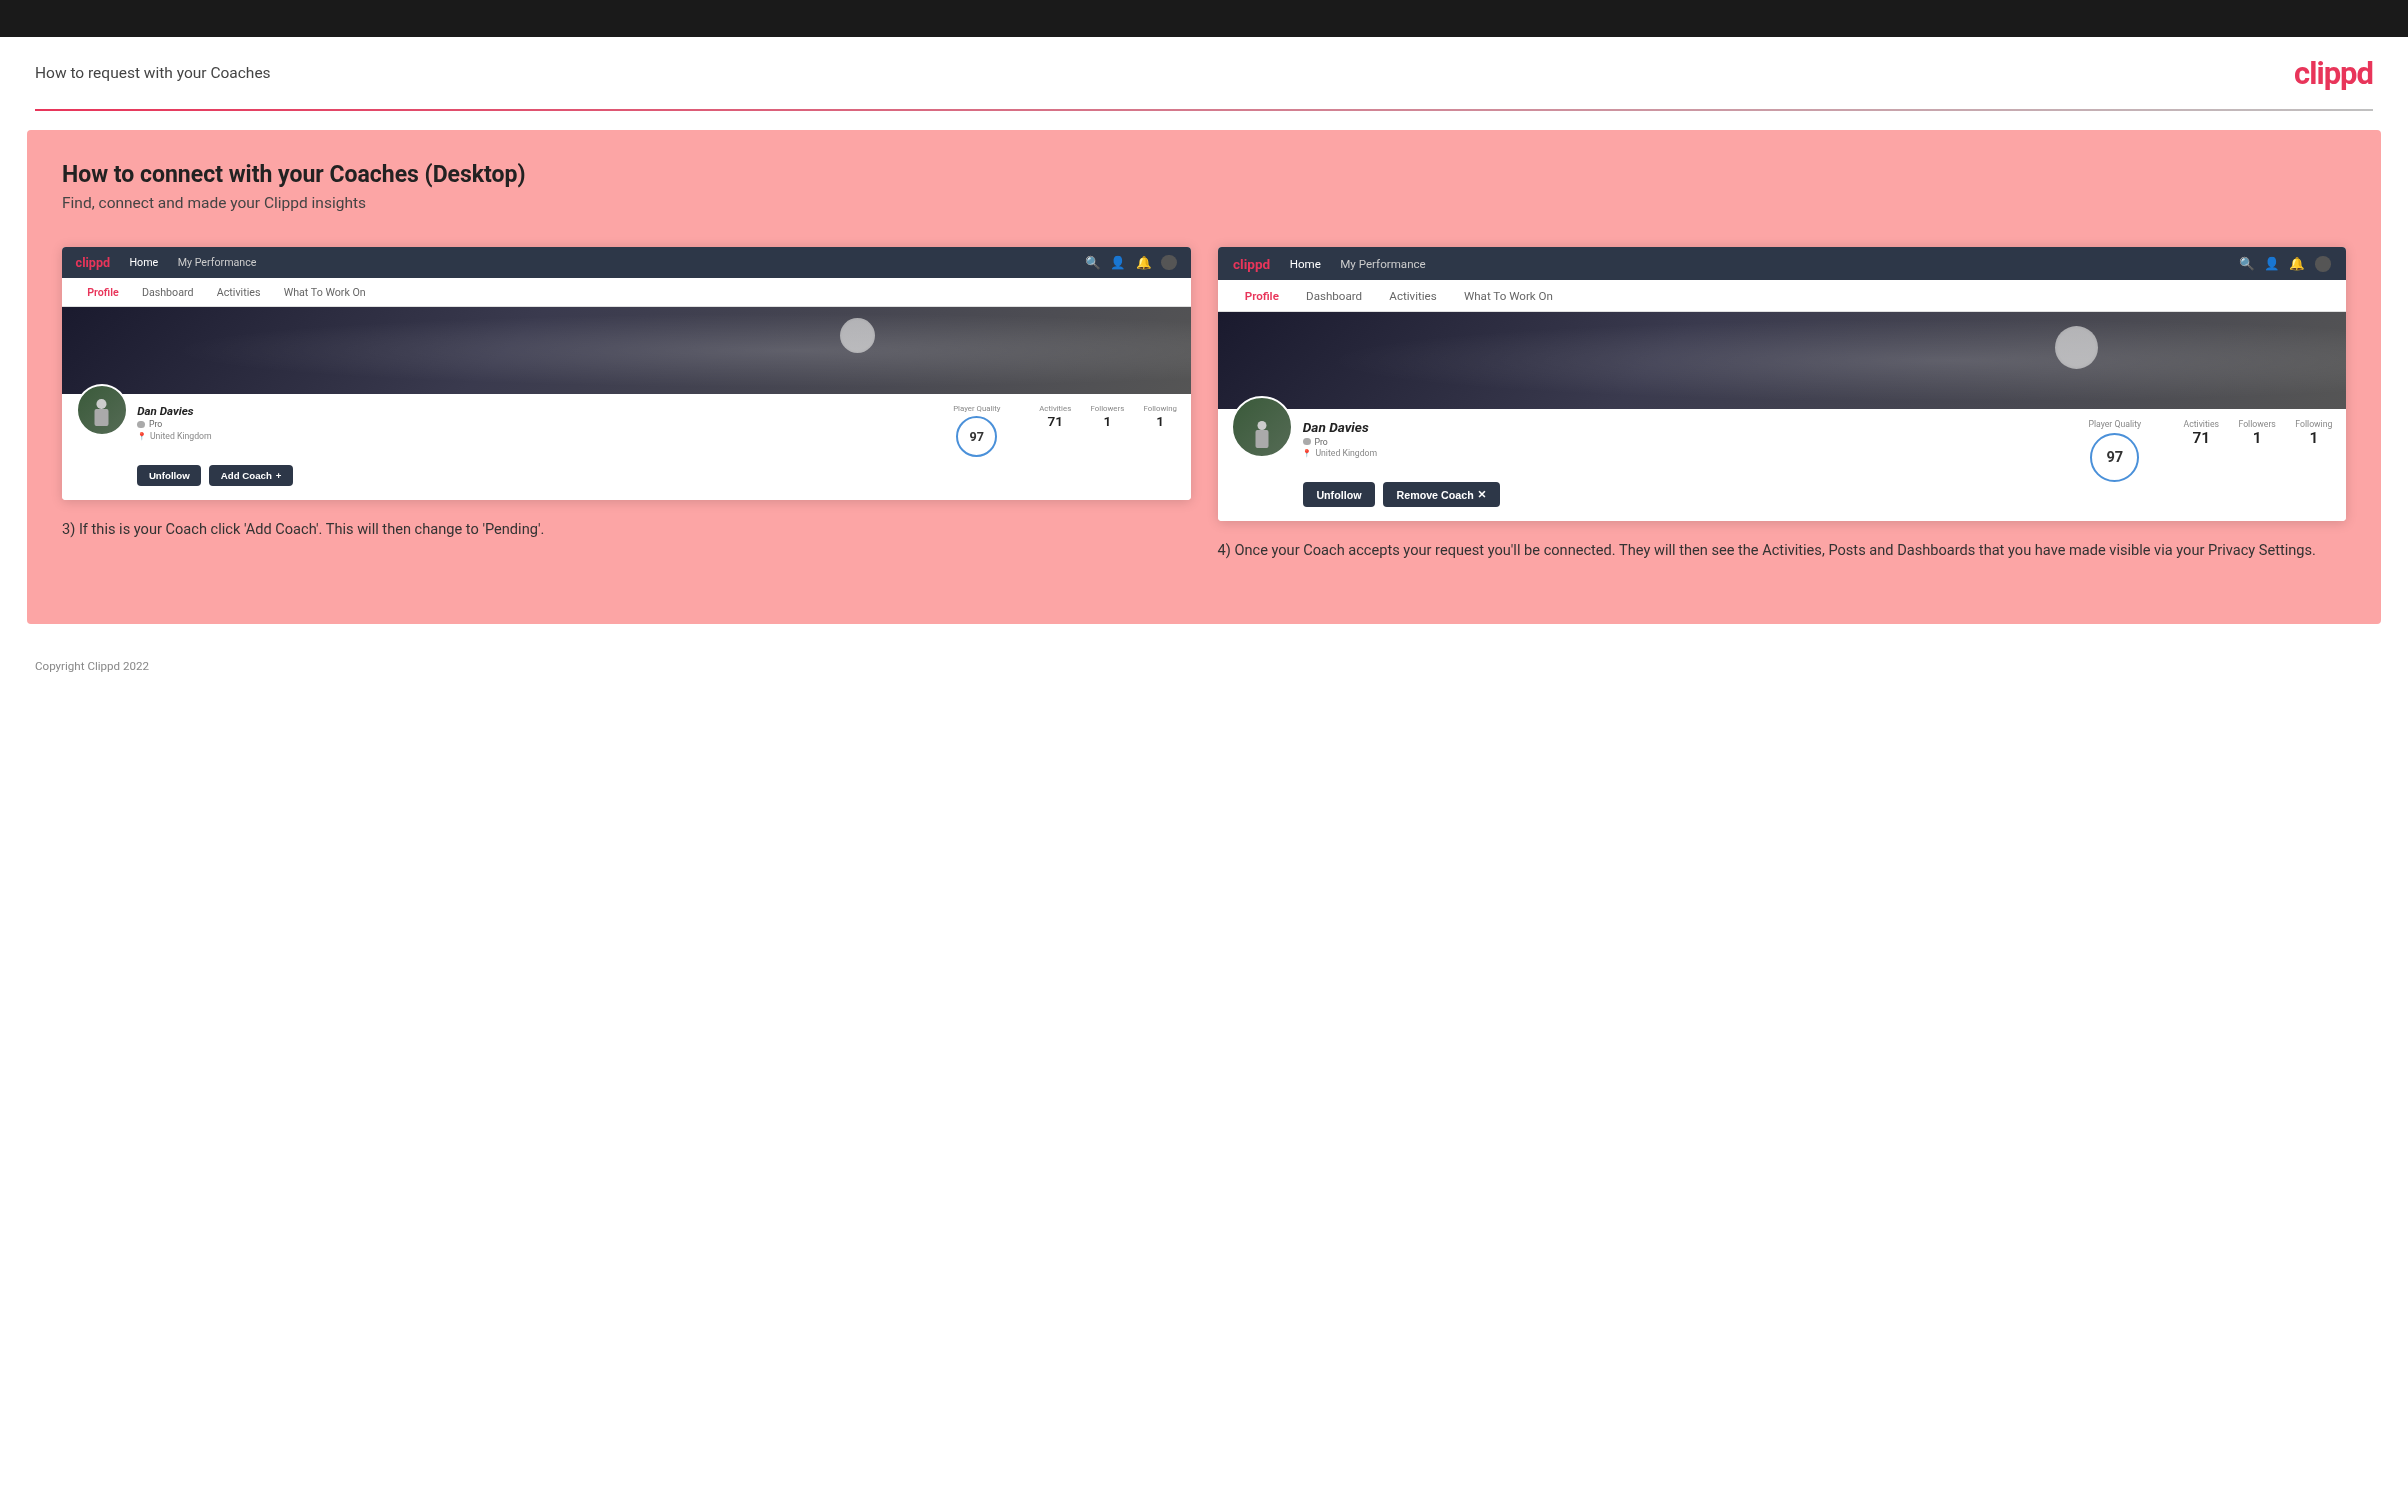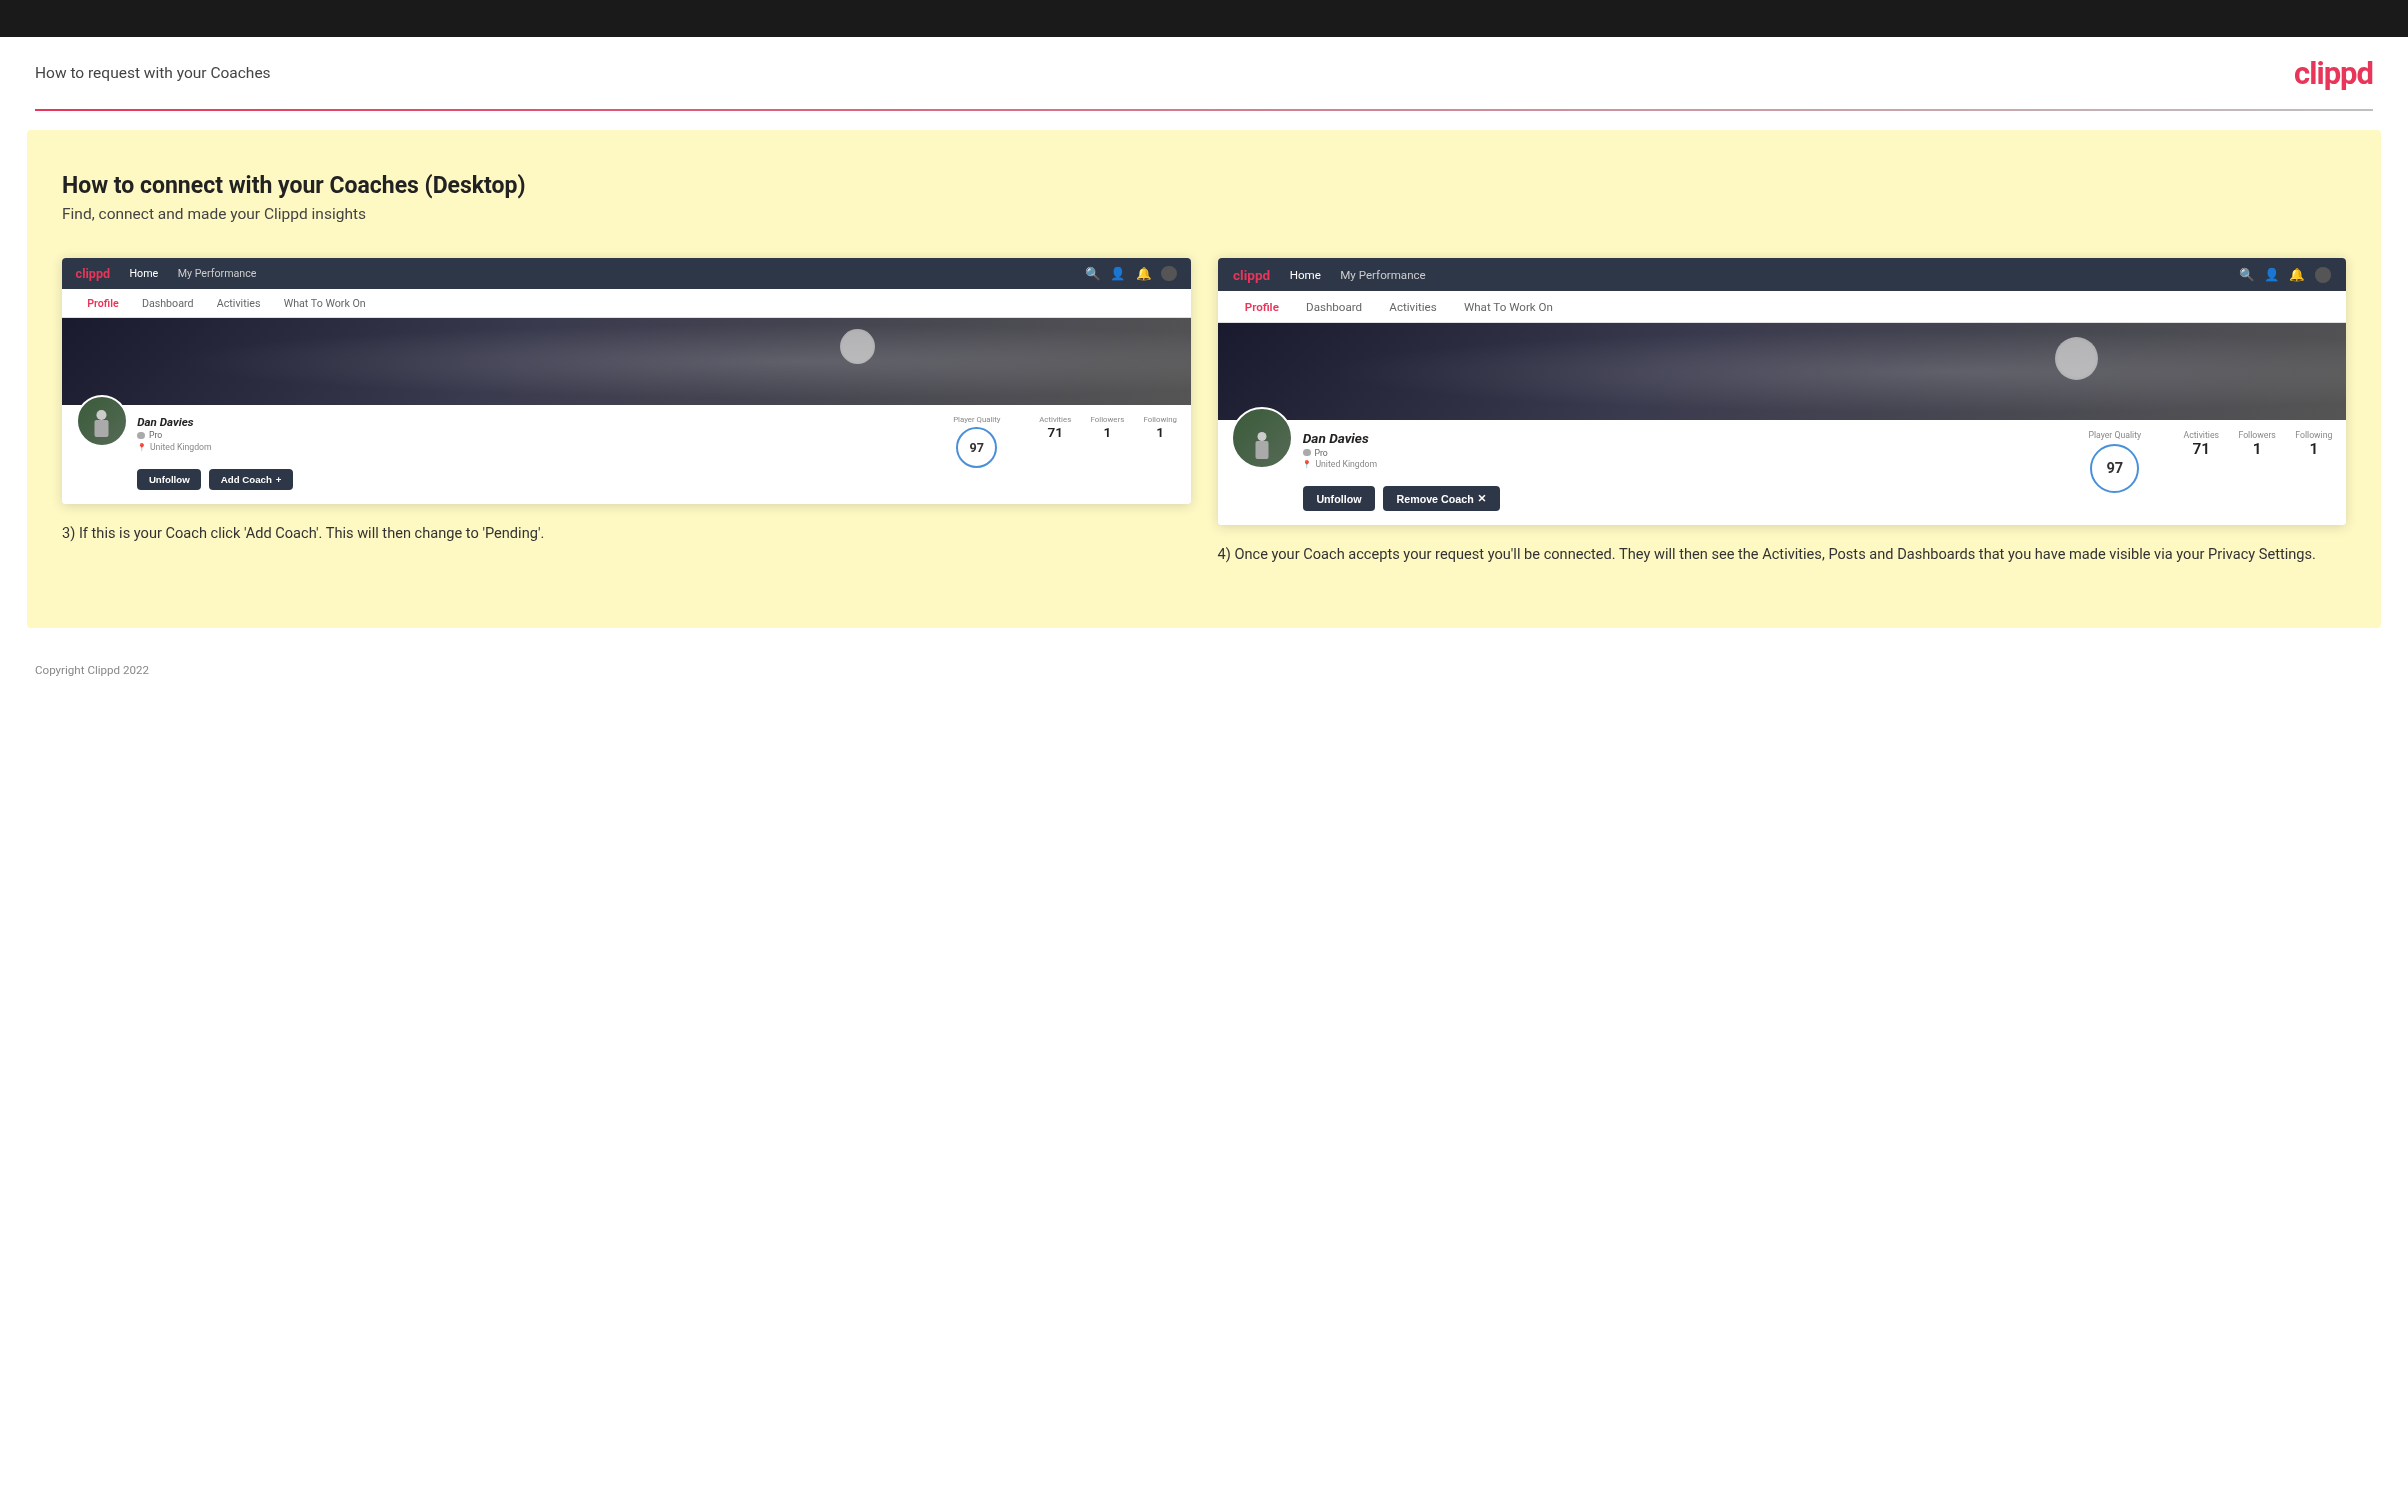"How to connect with your" .main-content { background: #fef9c3 -> #fca5a5; padding: 42px 35px 39px -> 31px 35px 39px }
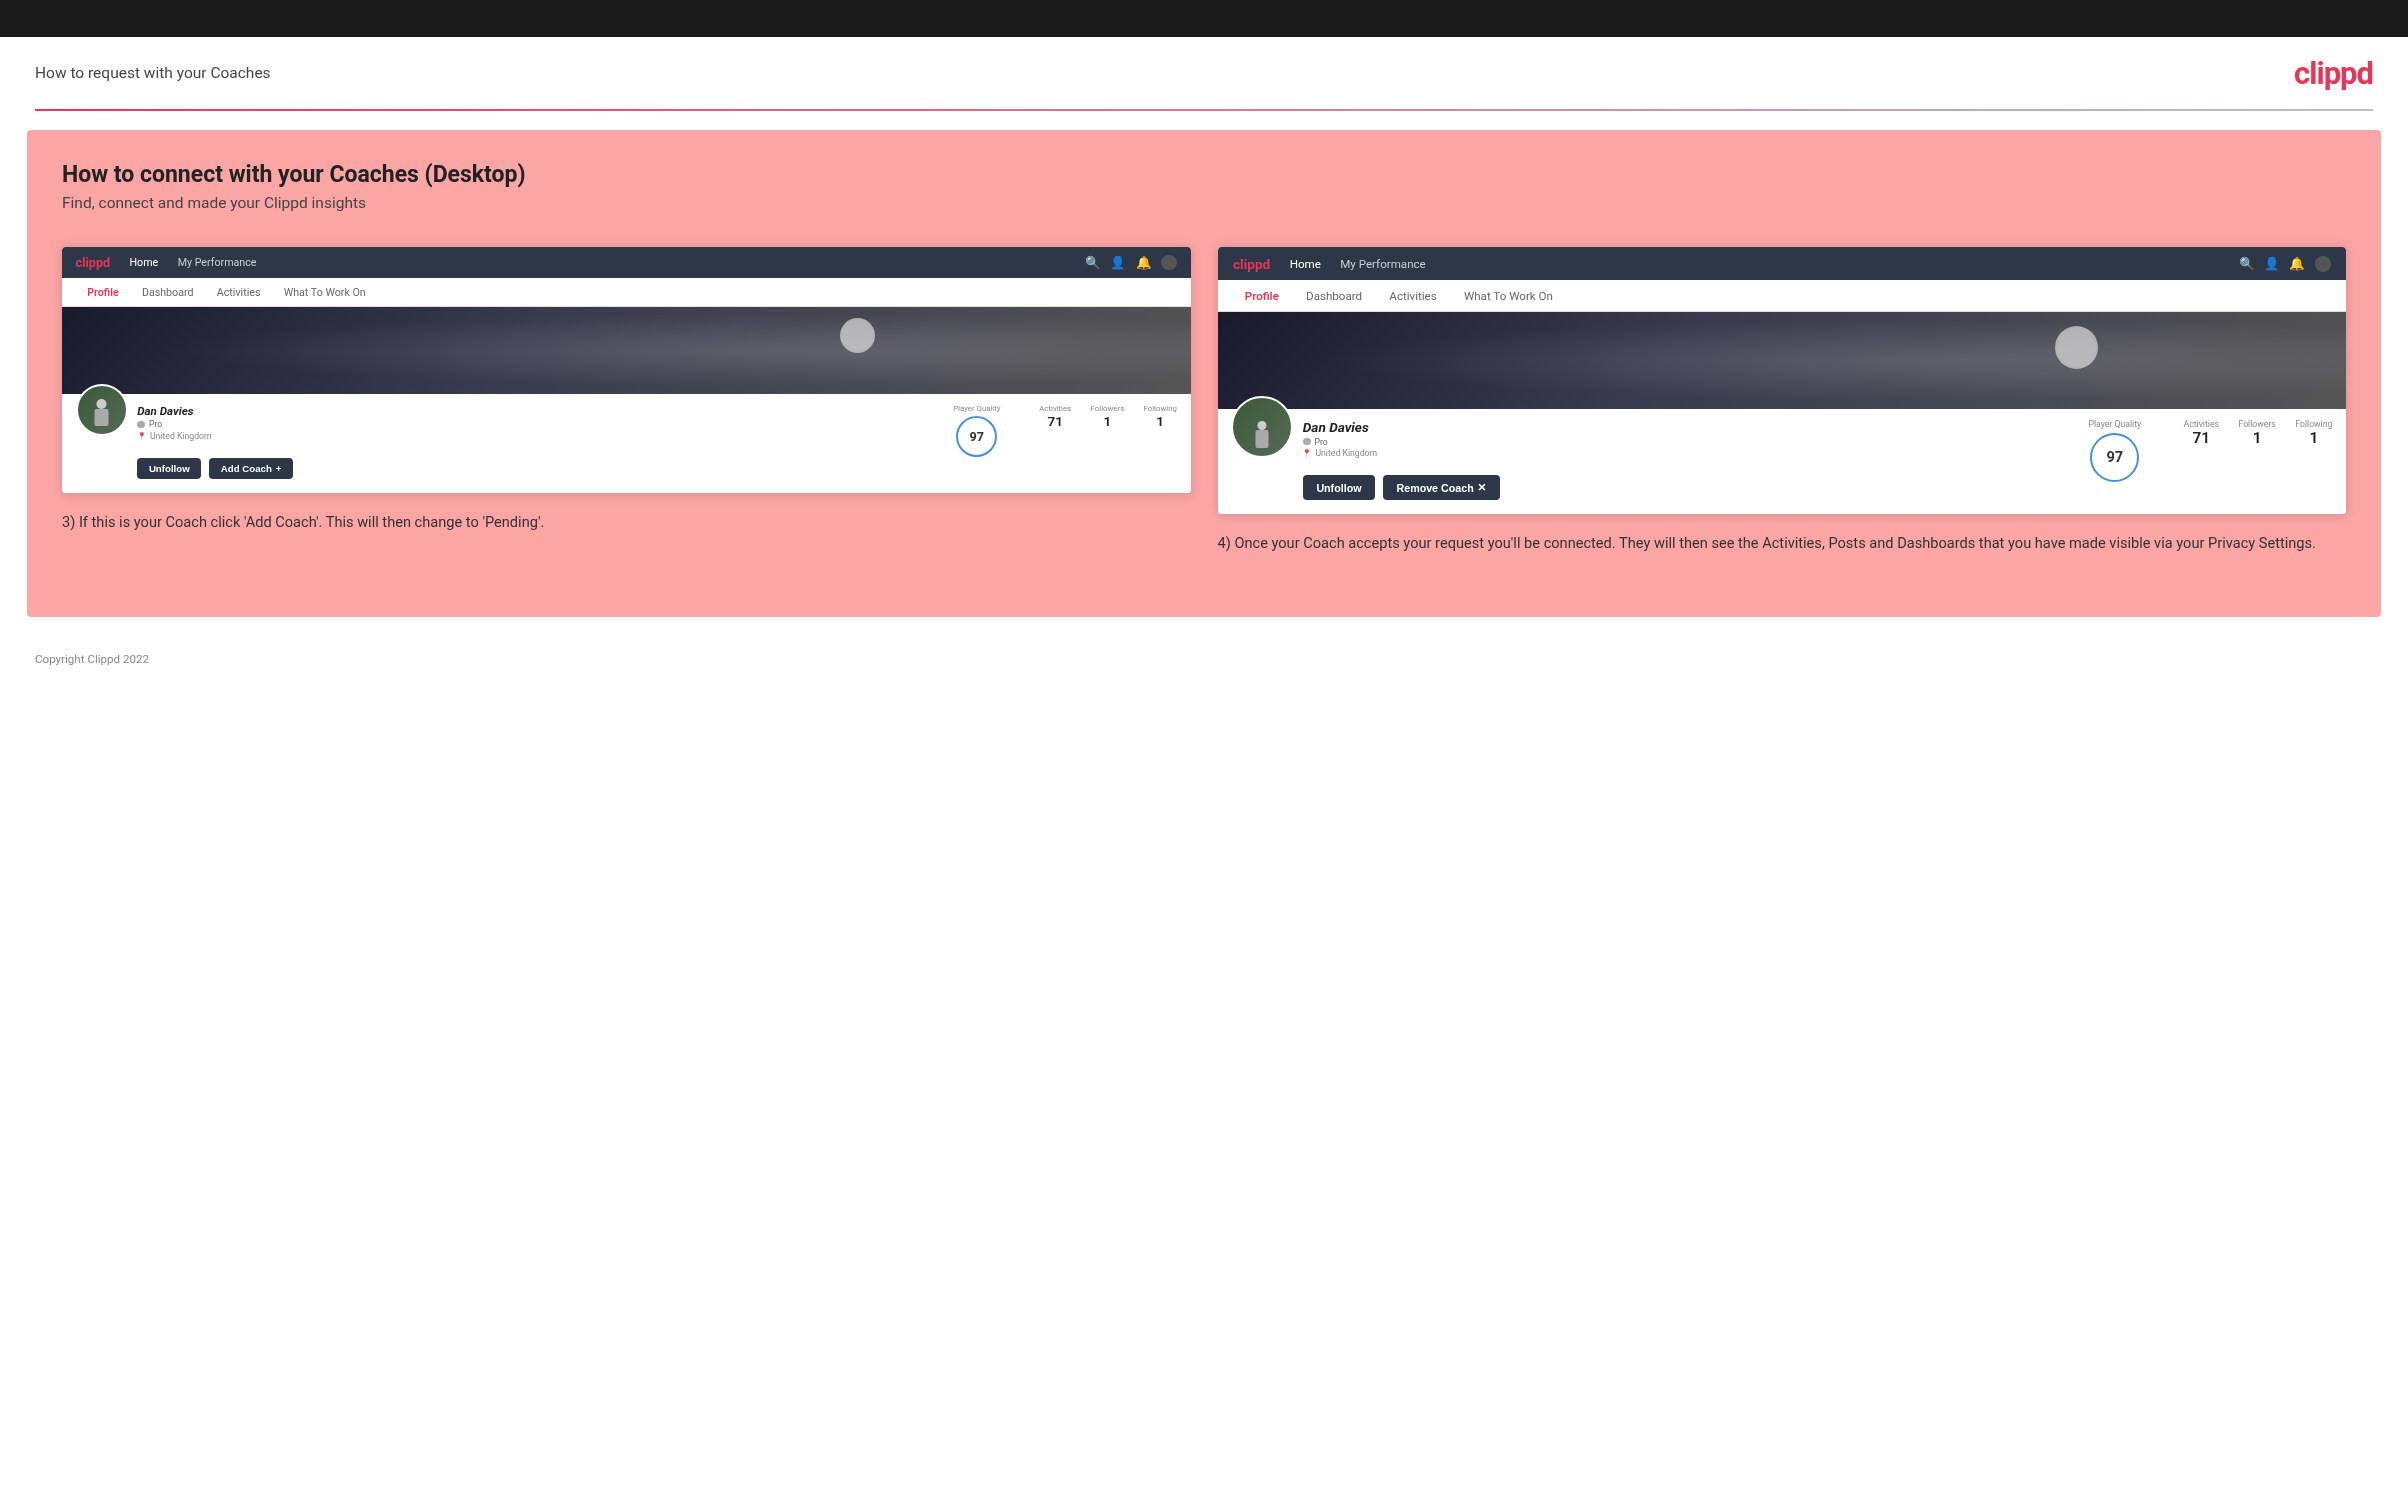"Unfollow" .mock-buttons { margin-top: 17px -> 24px }
